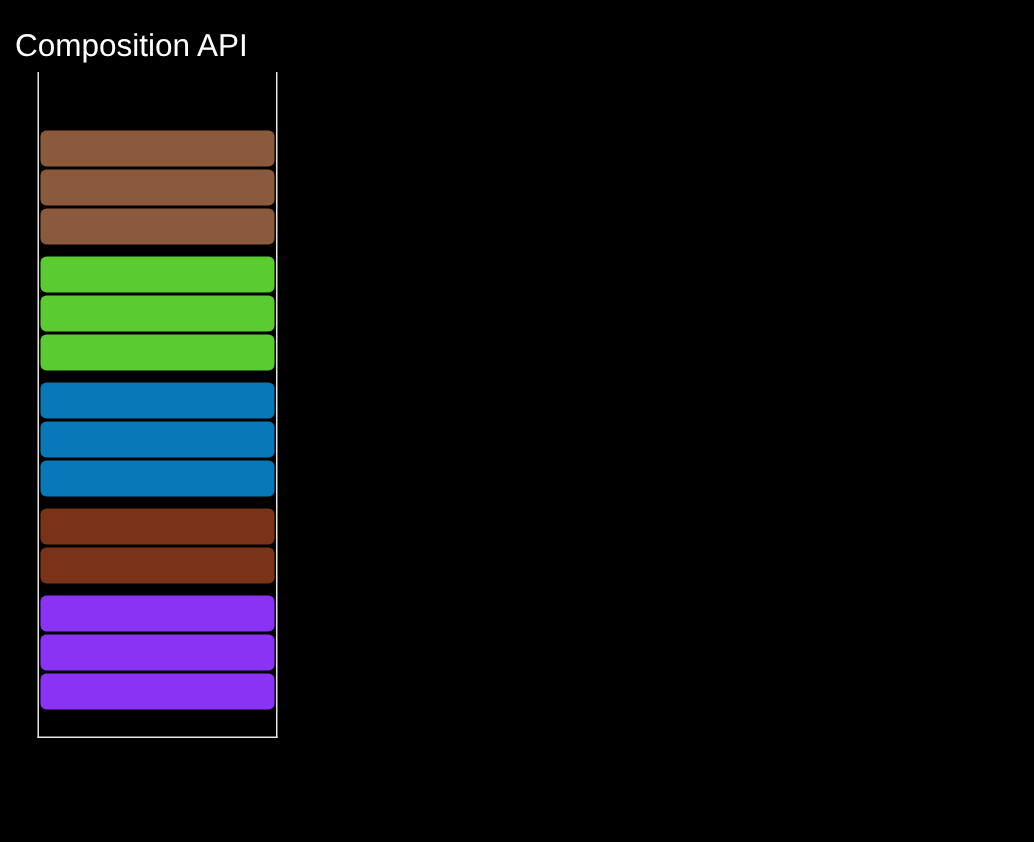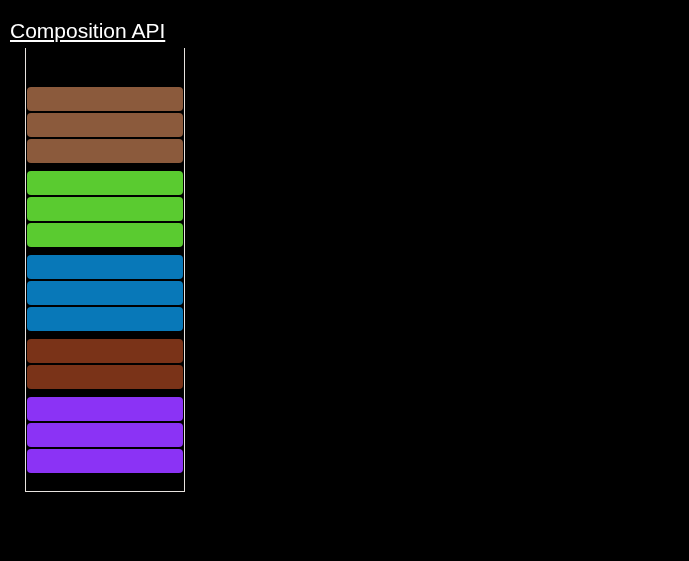"Composition API" #page-title { text-decoration: underline -> none }
